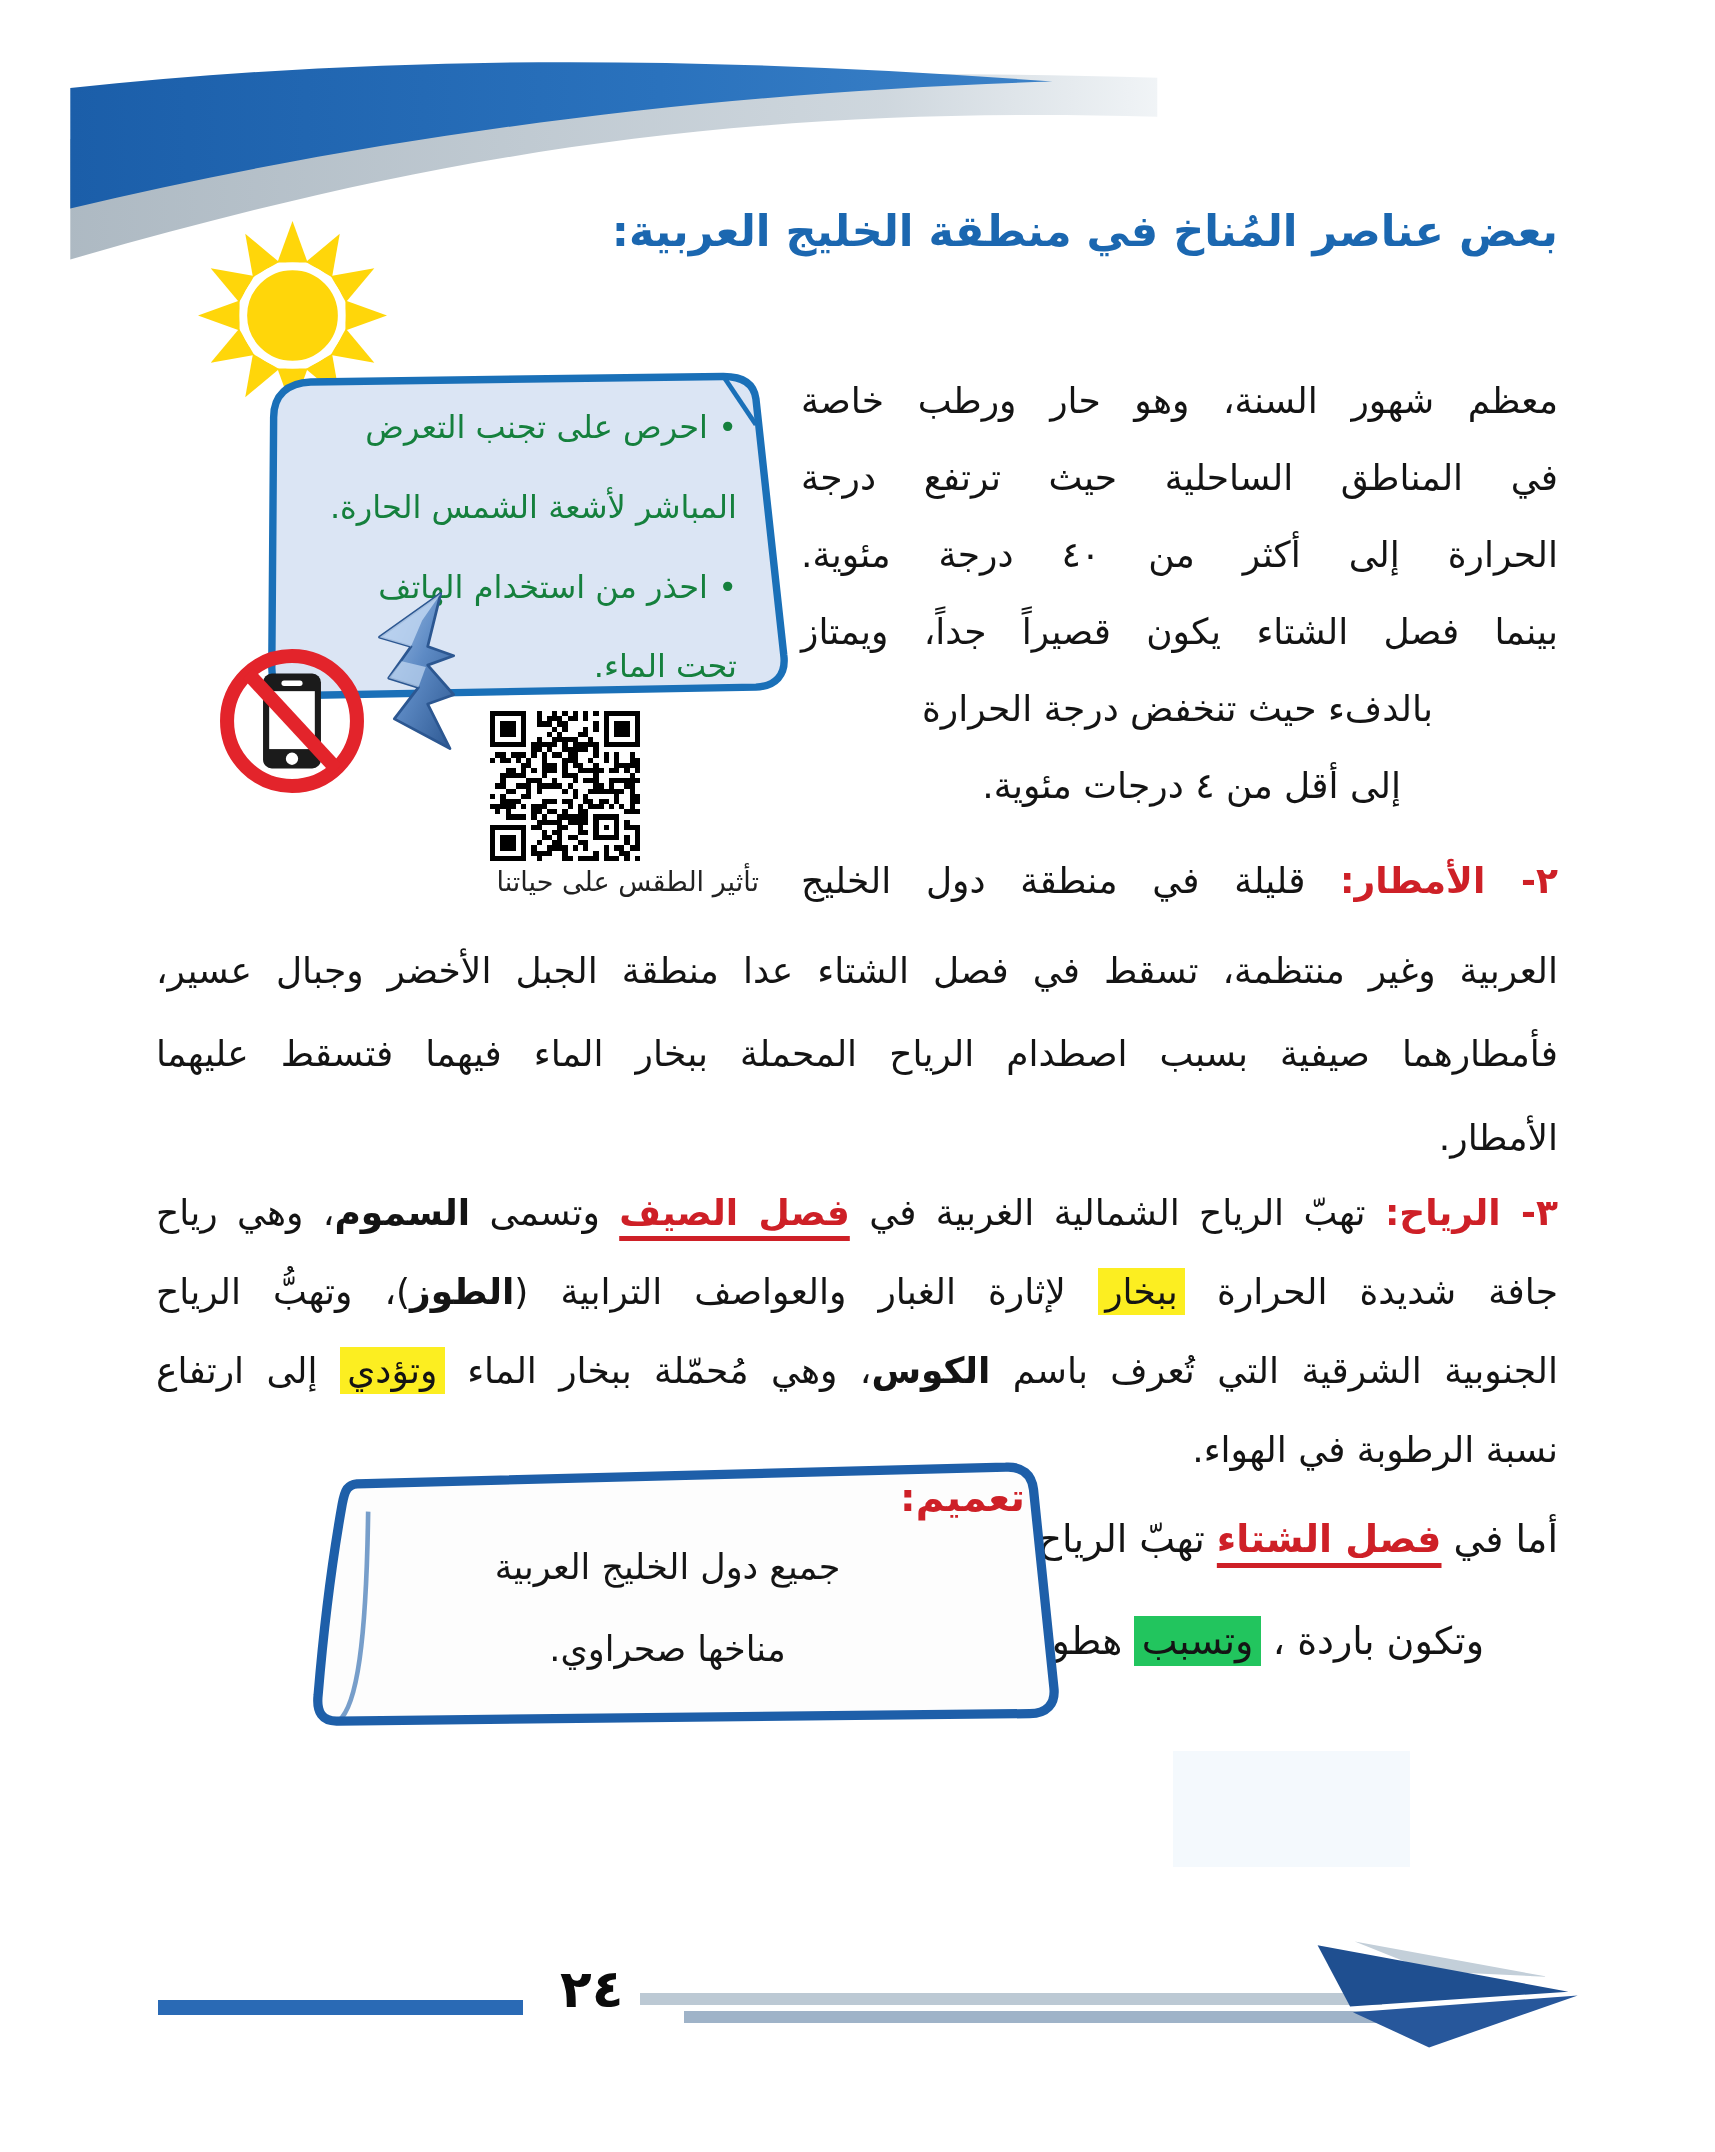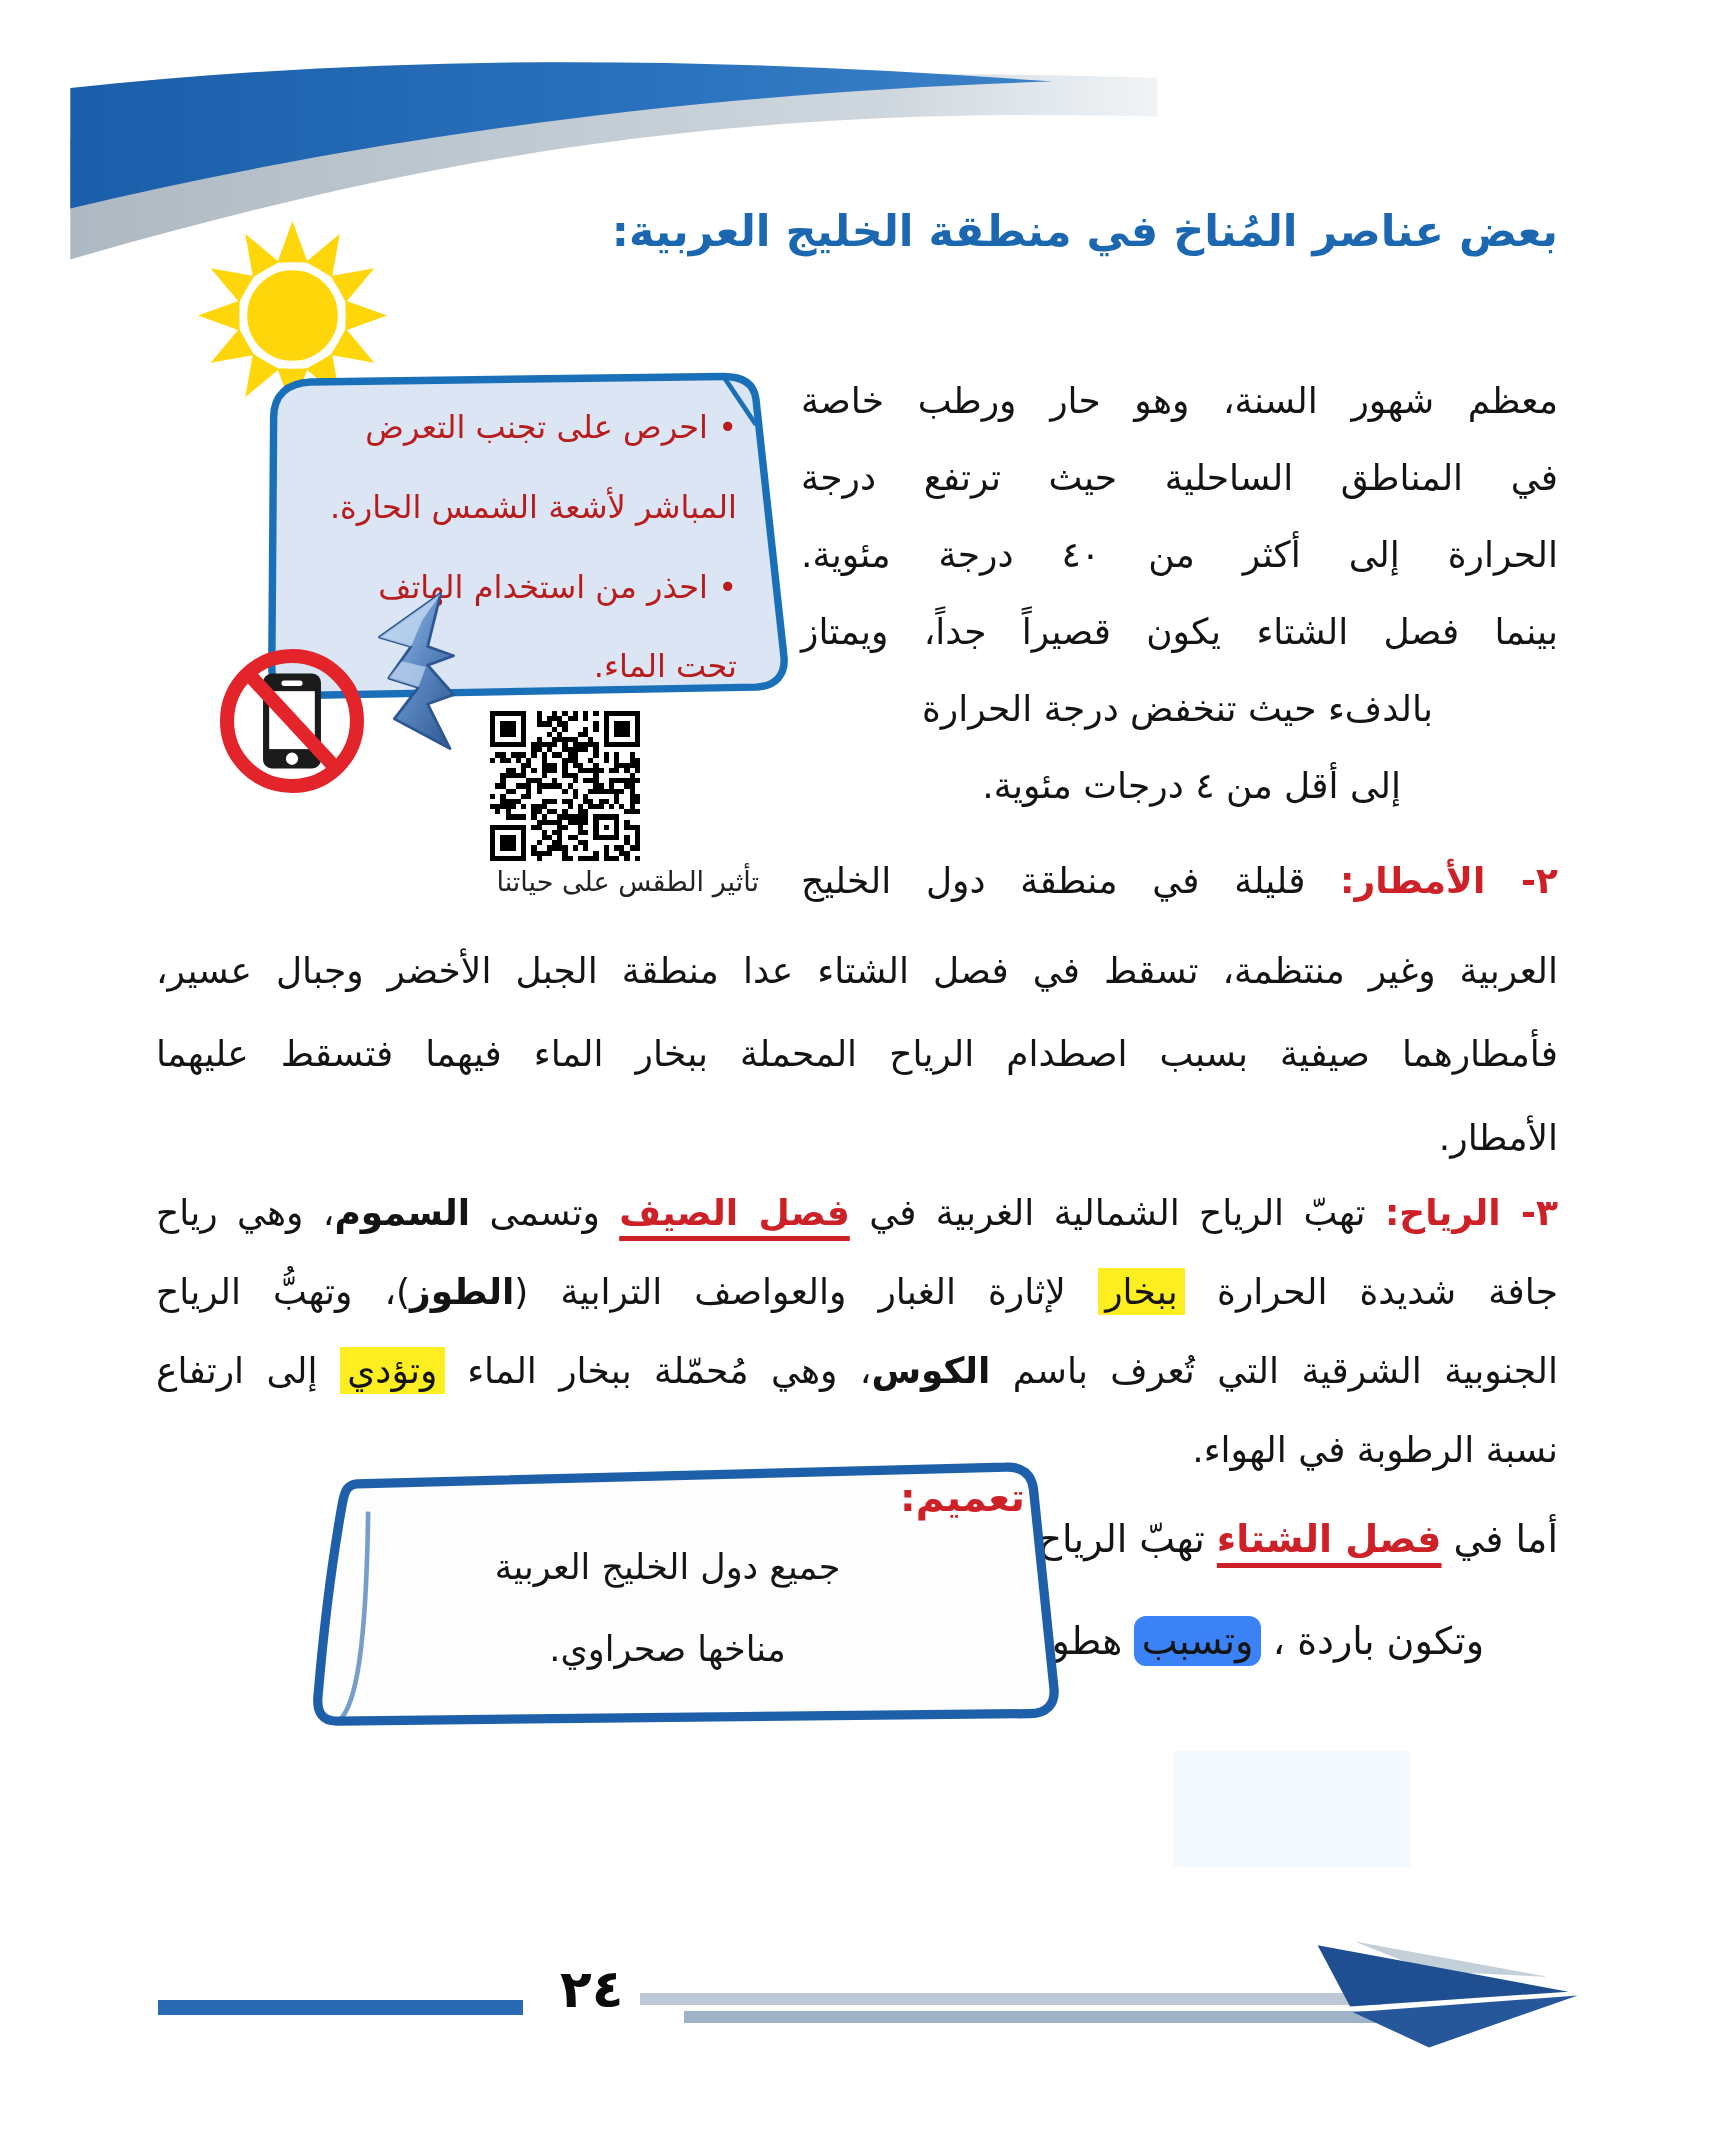"• احرص على تجنب التعرض" .tip-line { color: #b91c1c -> #15803d }
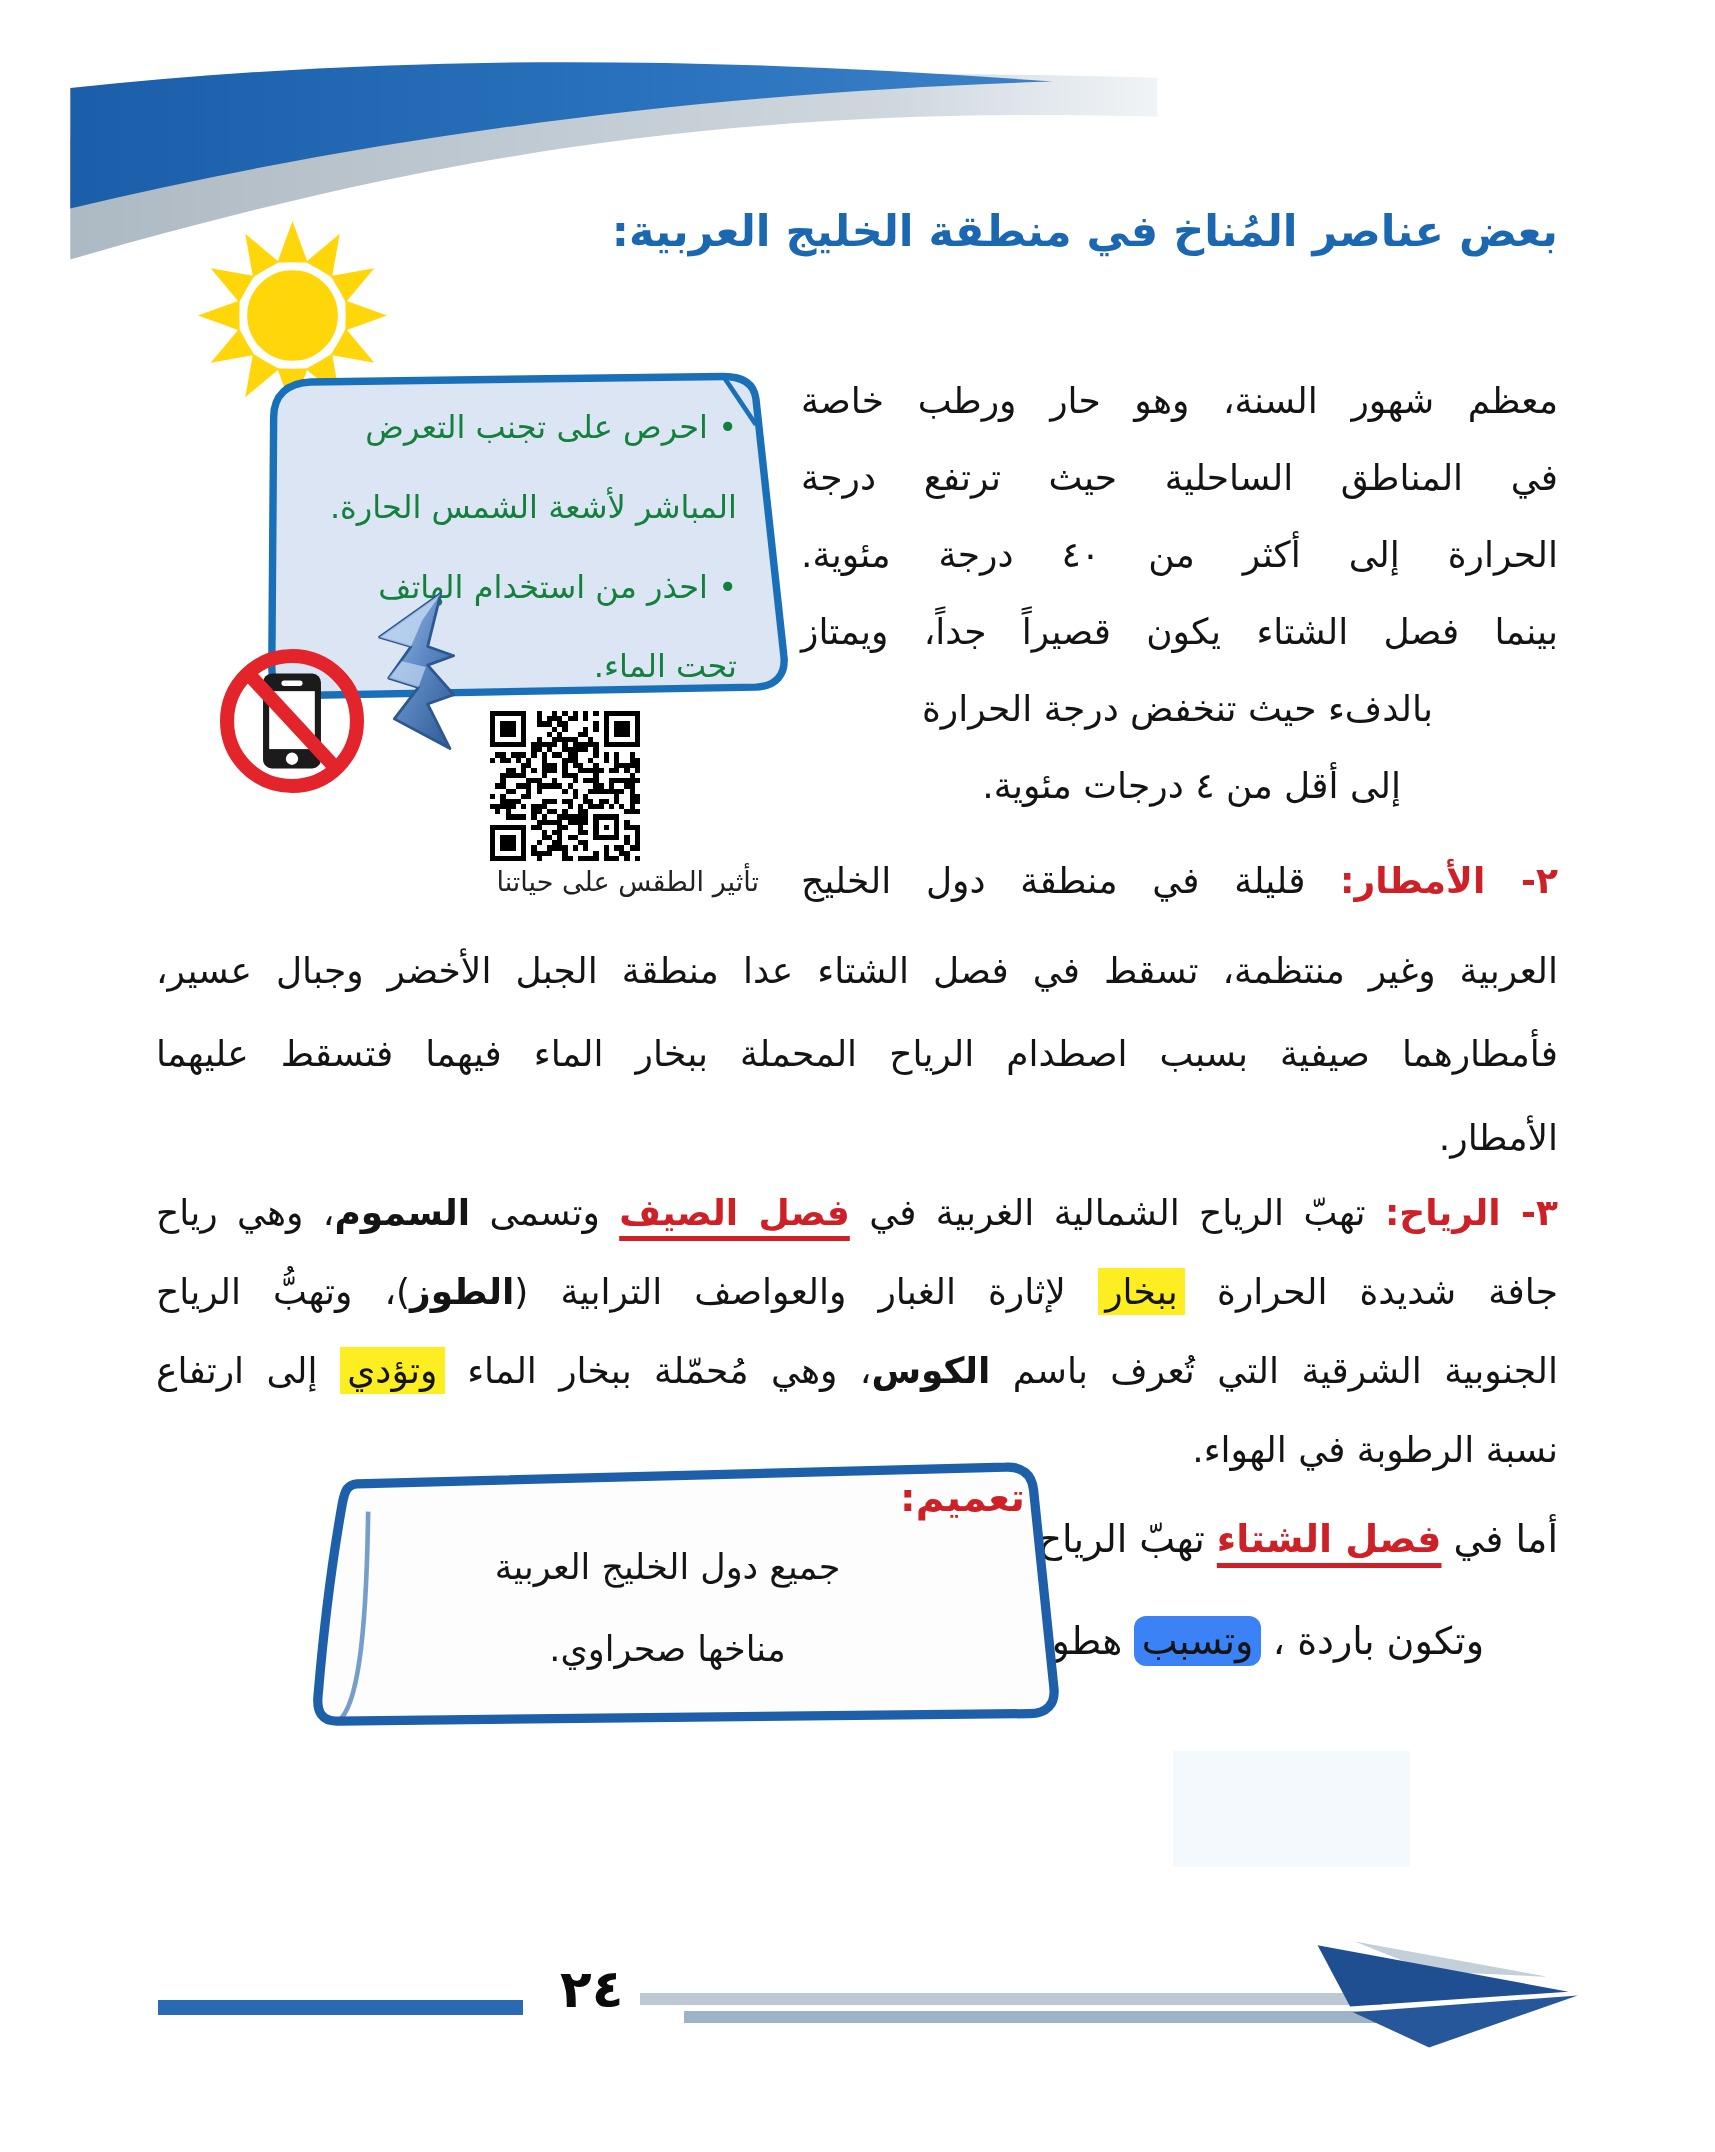"وتسبب" .hb { background: #3b82f6 -> #22c55e; border-radius: 12px -> none }
